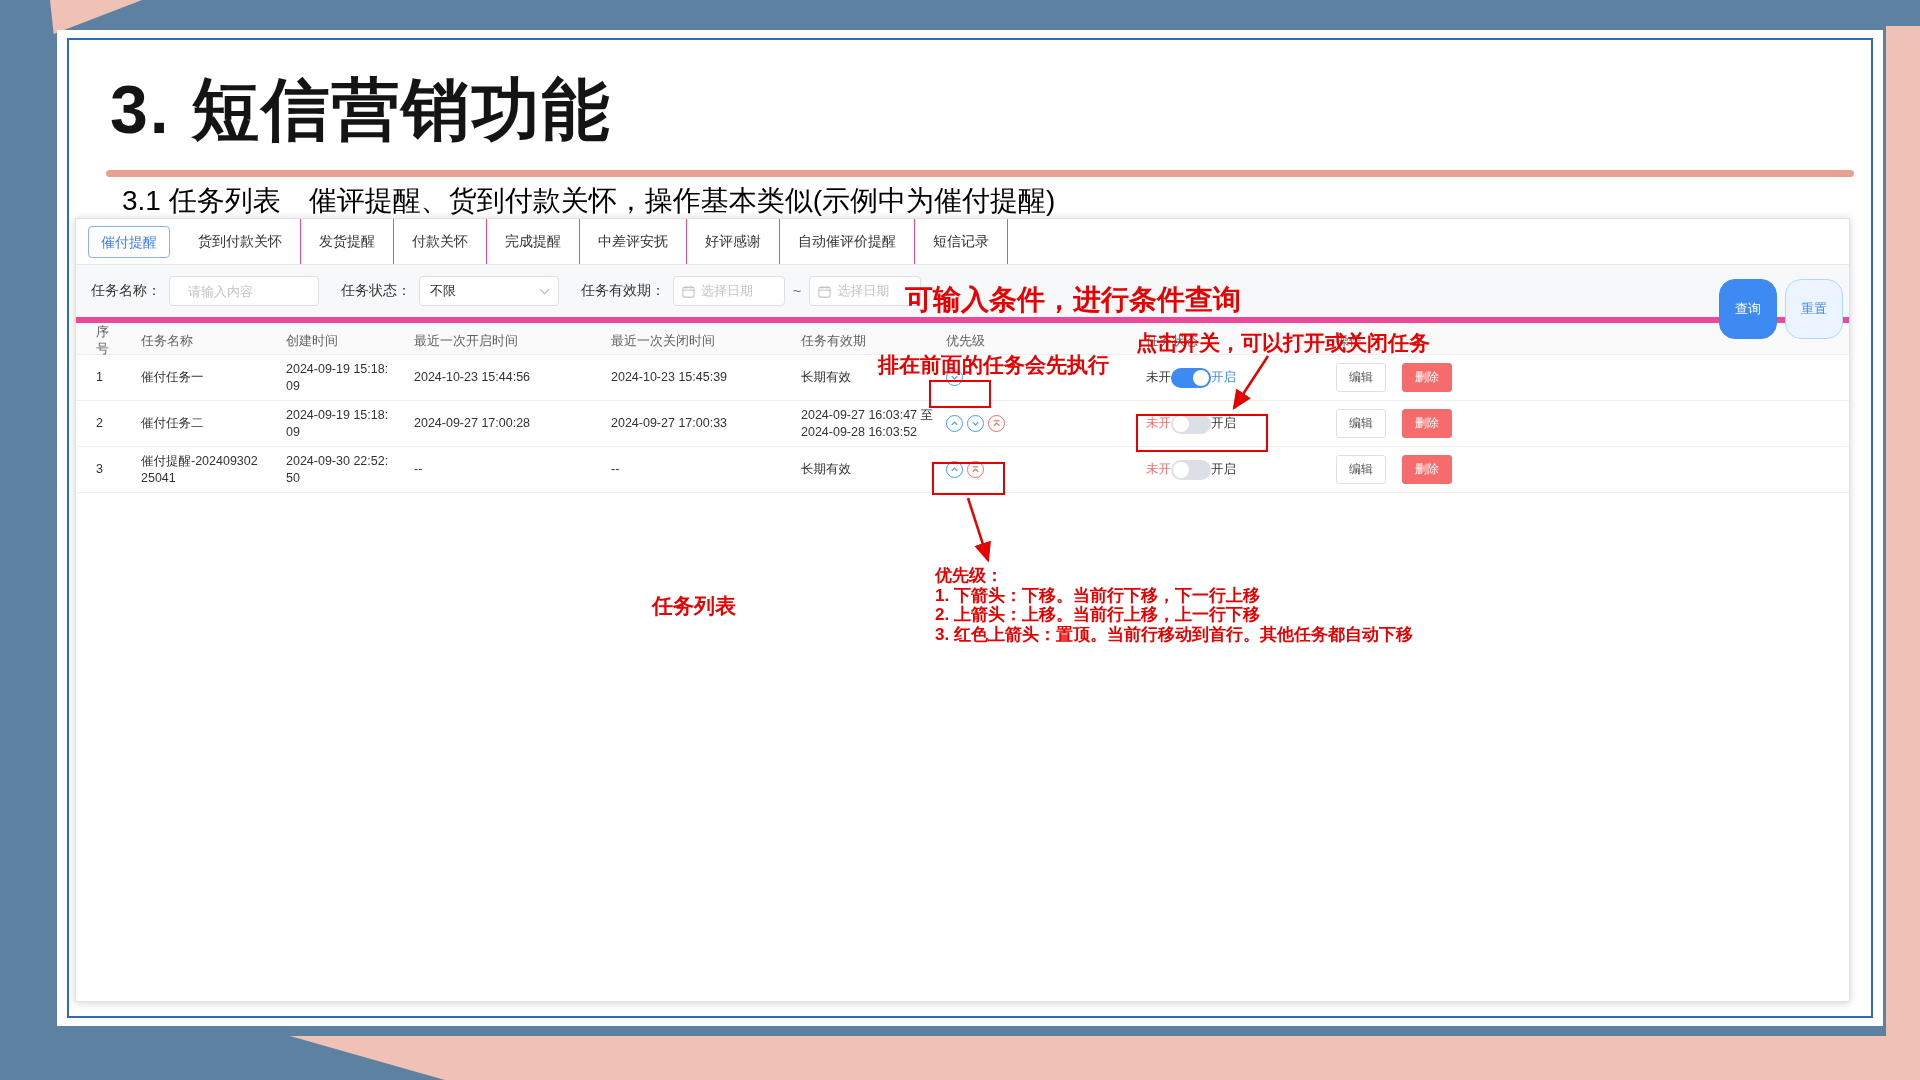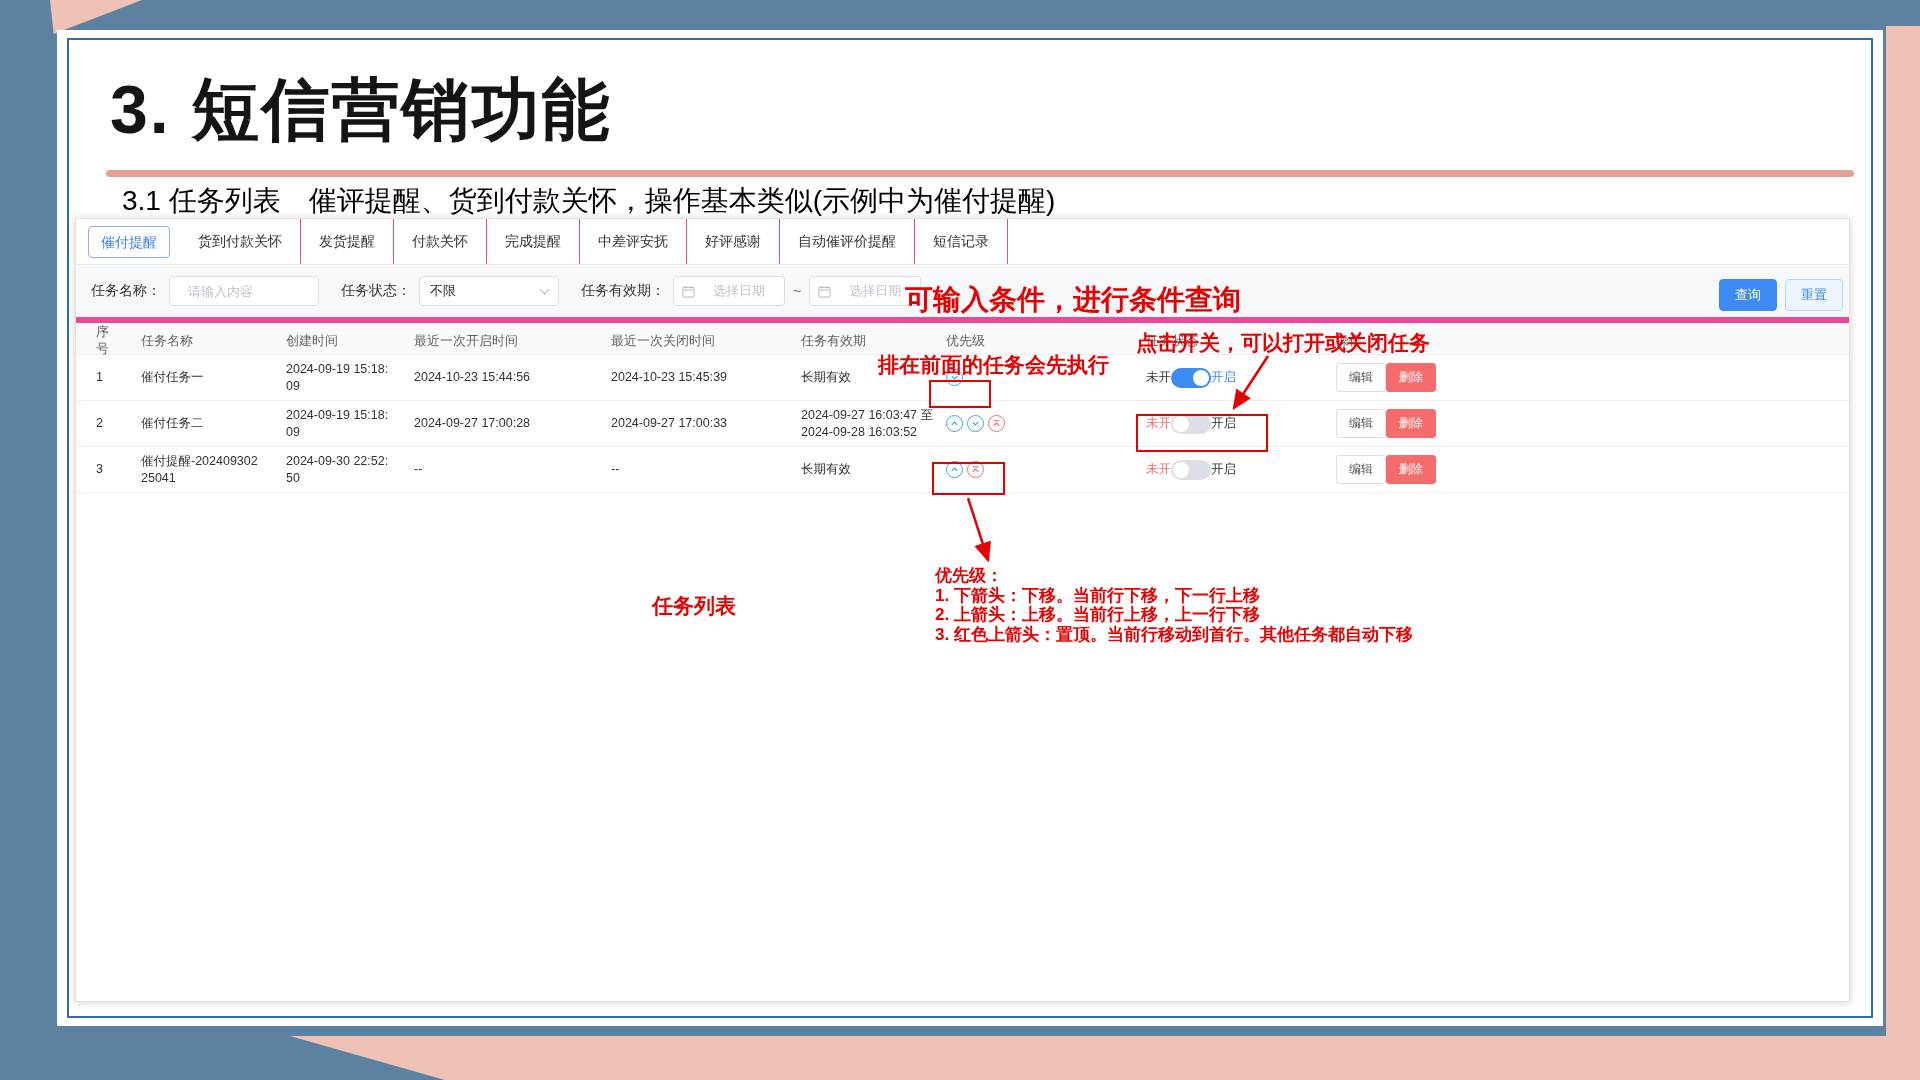"选择日期" .datebox { gap: 18px -> 6px }
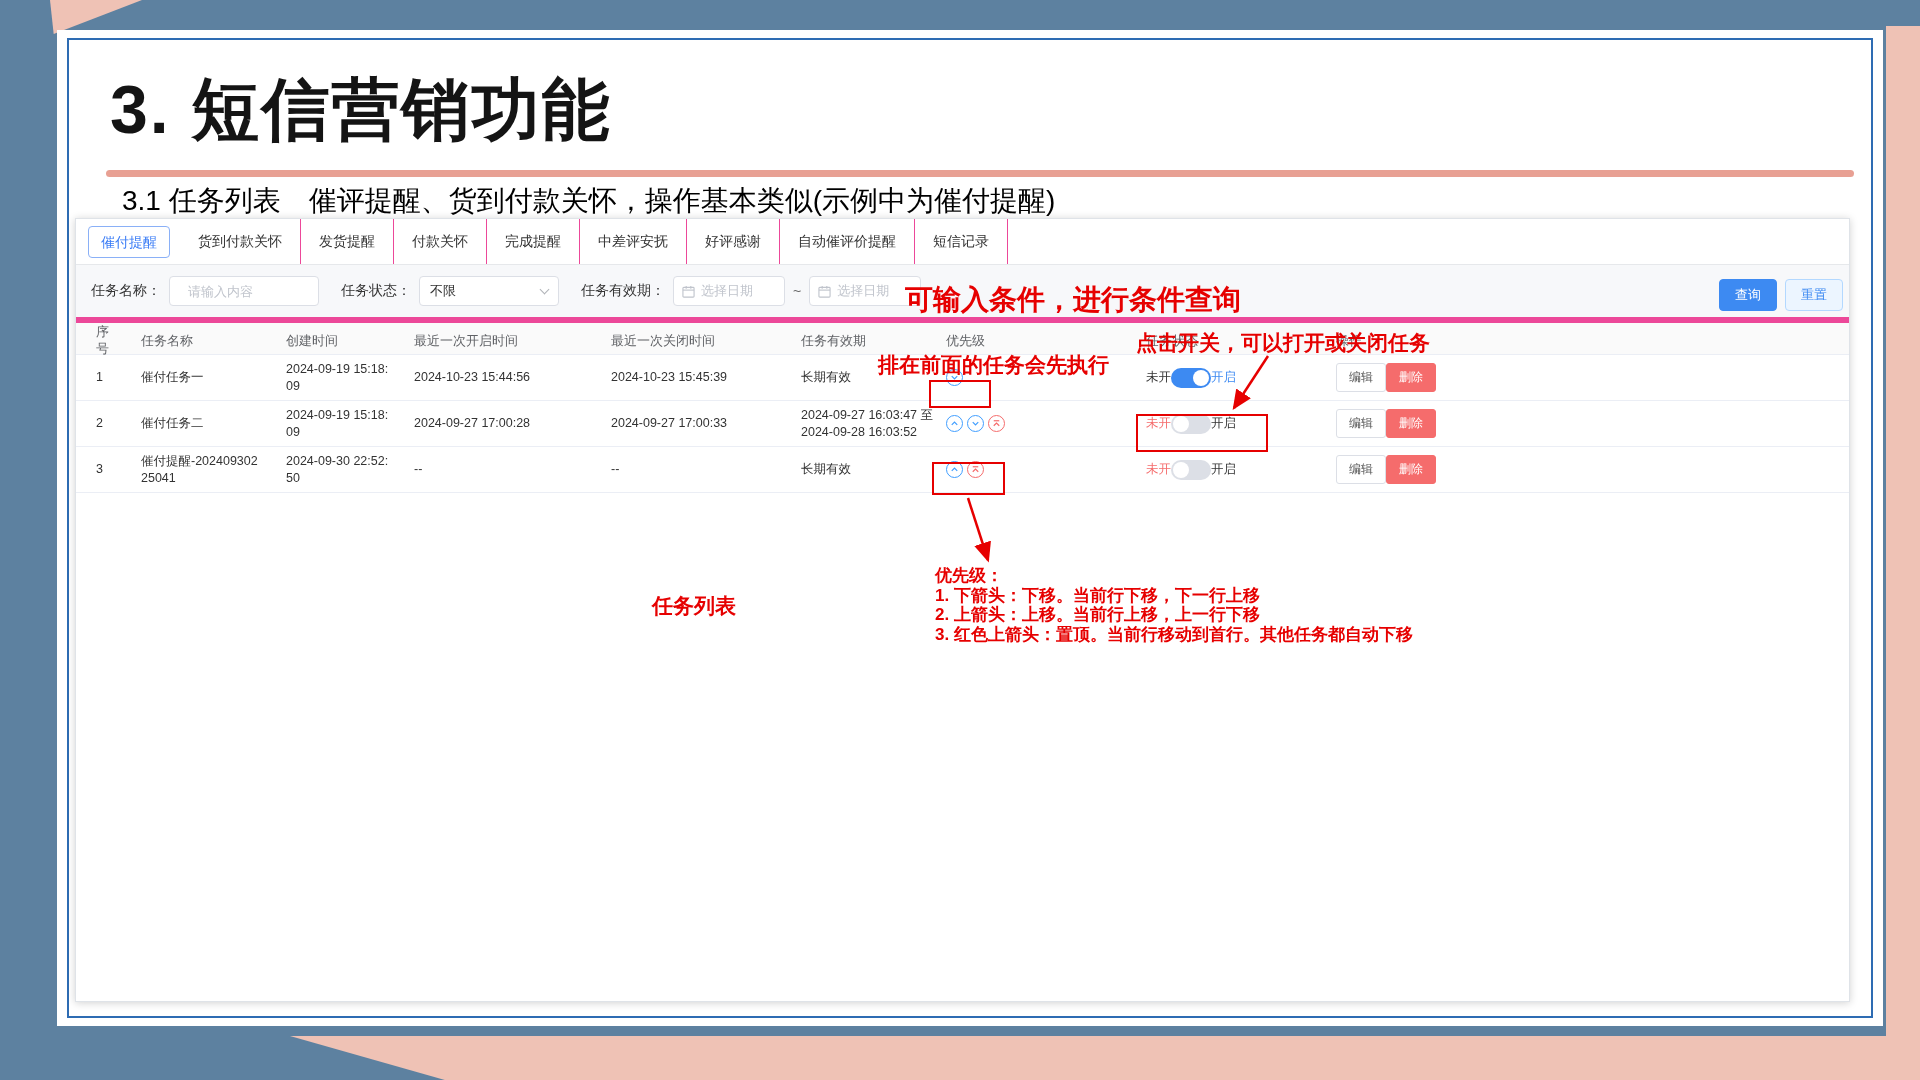"查询" .btn { border-radius: 4px -> 16px; padding: 6px 15px -> 20px 15px }
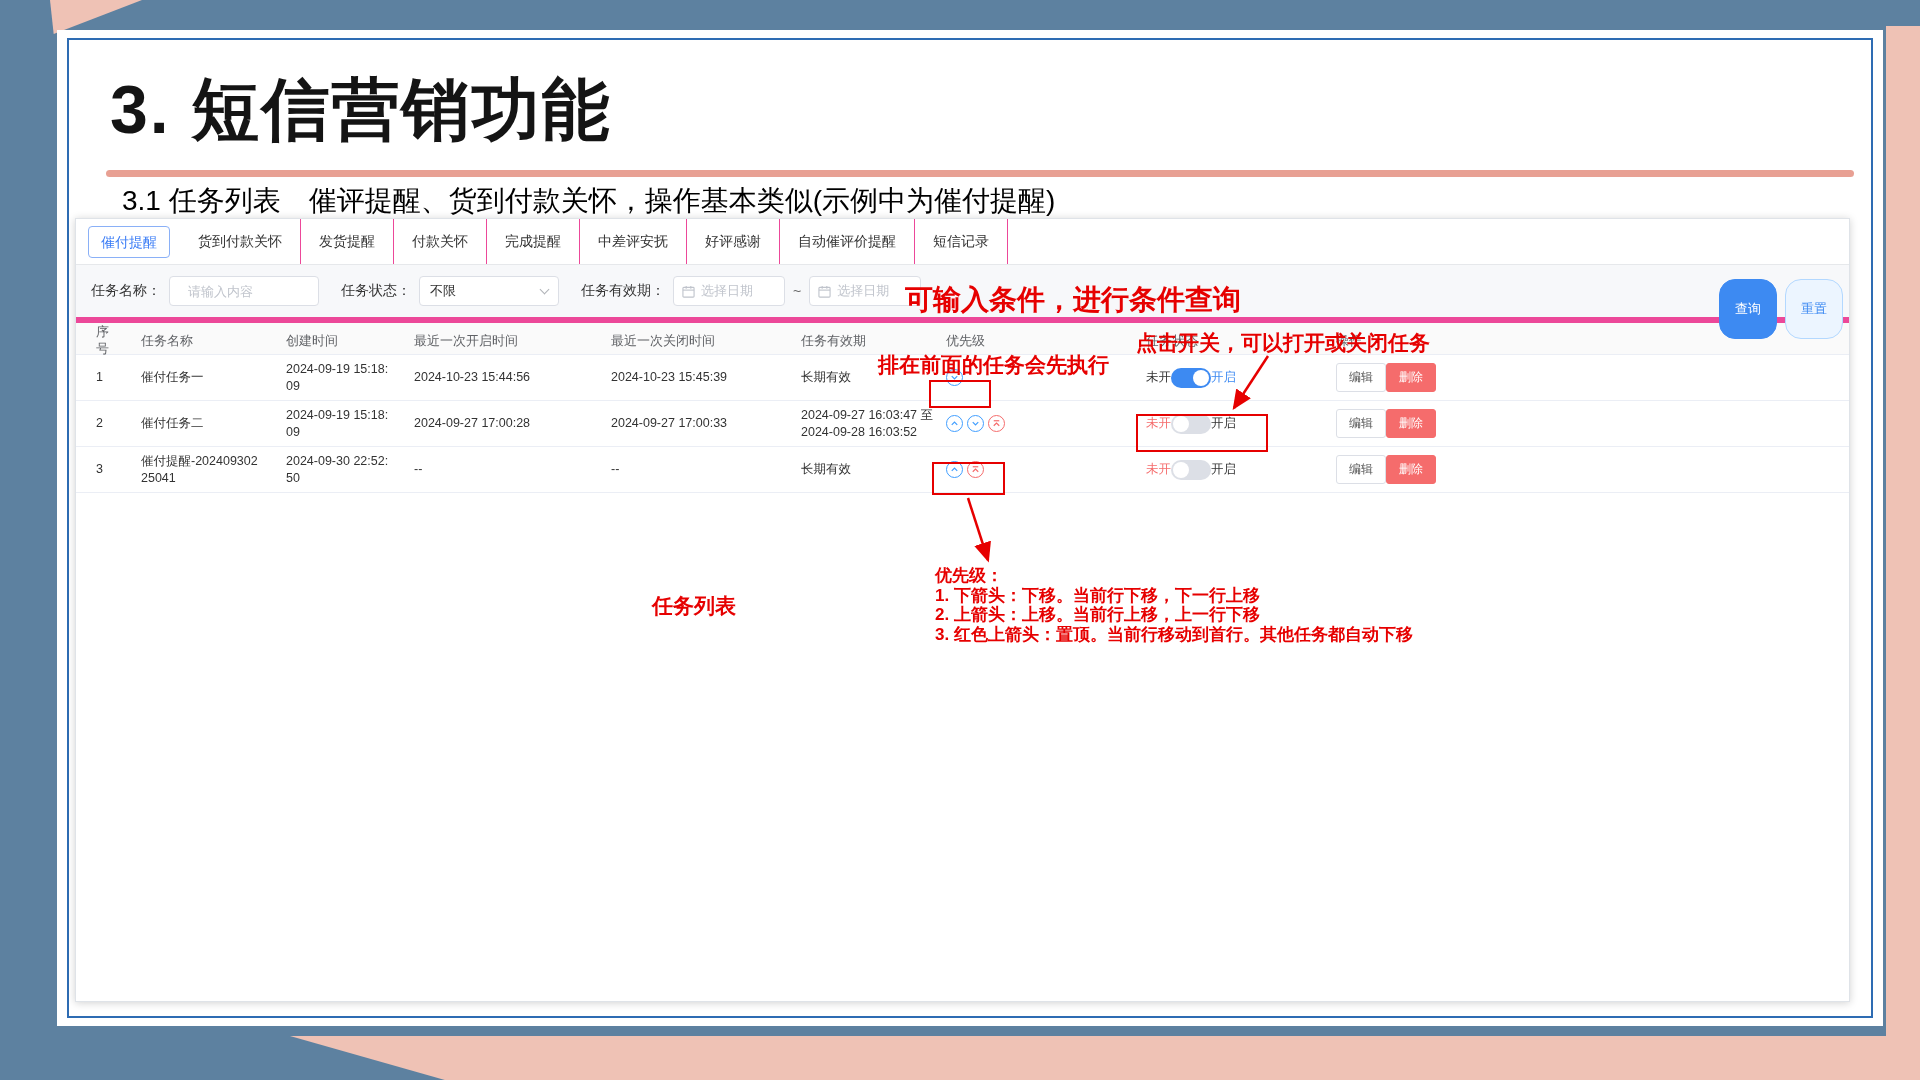"编辑" .ops { gap: 0 -> 16px }
